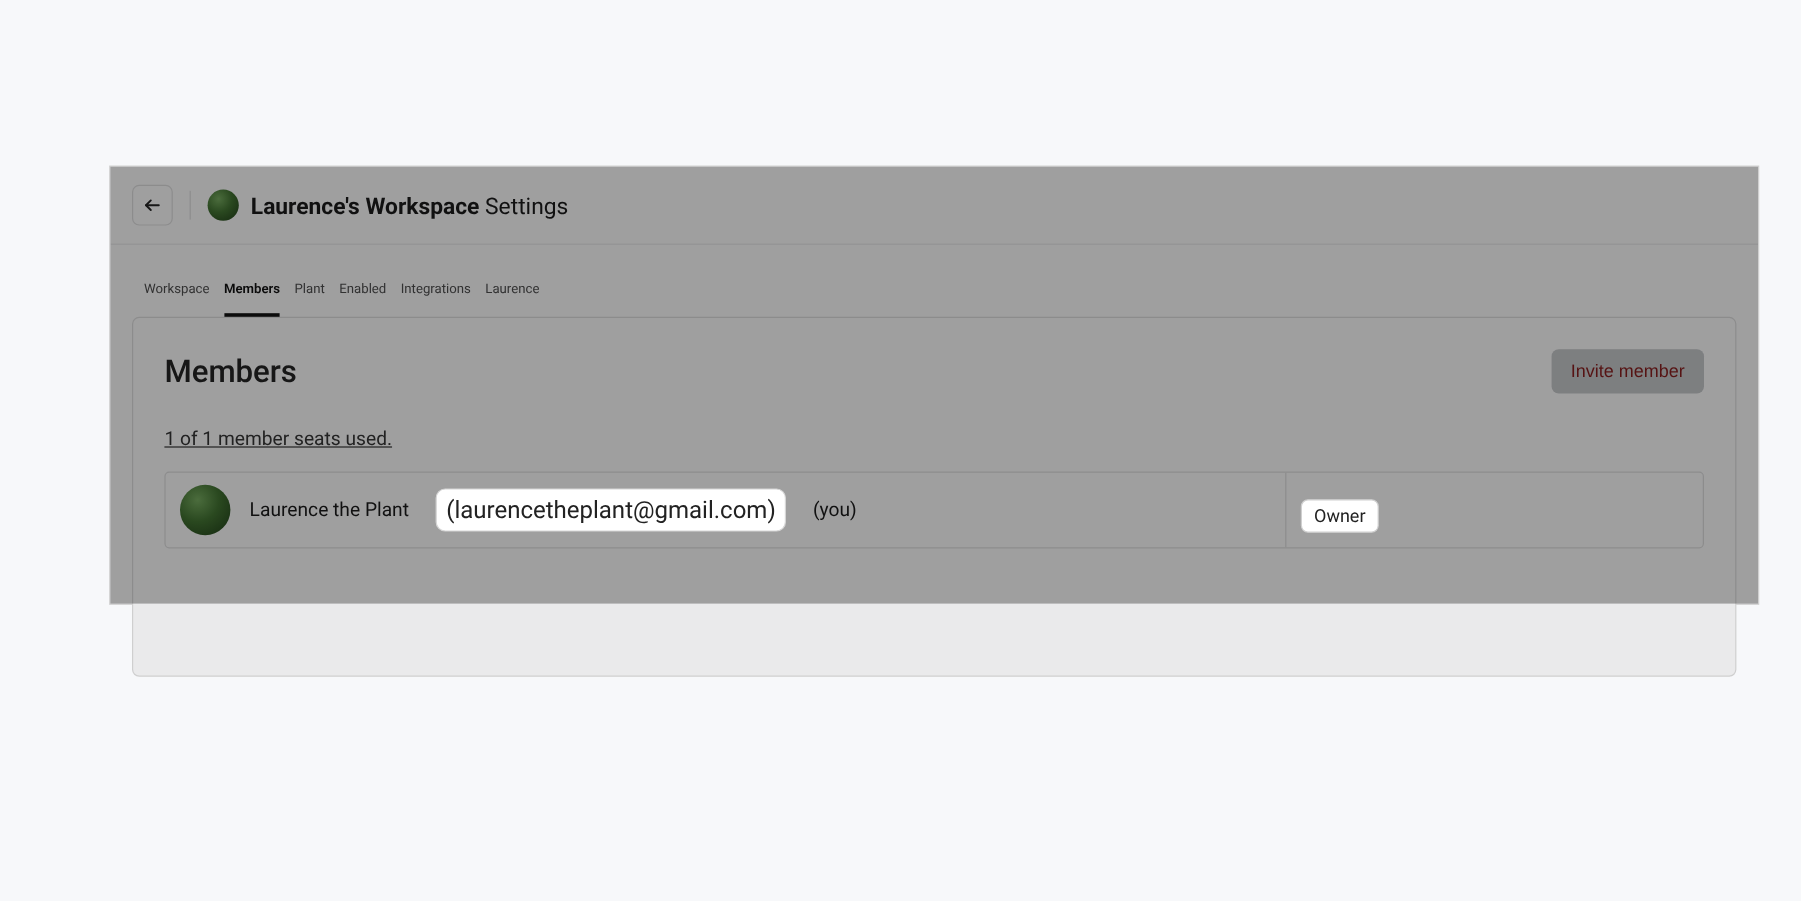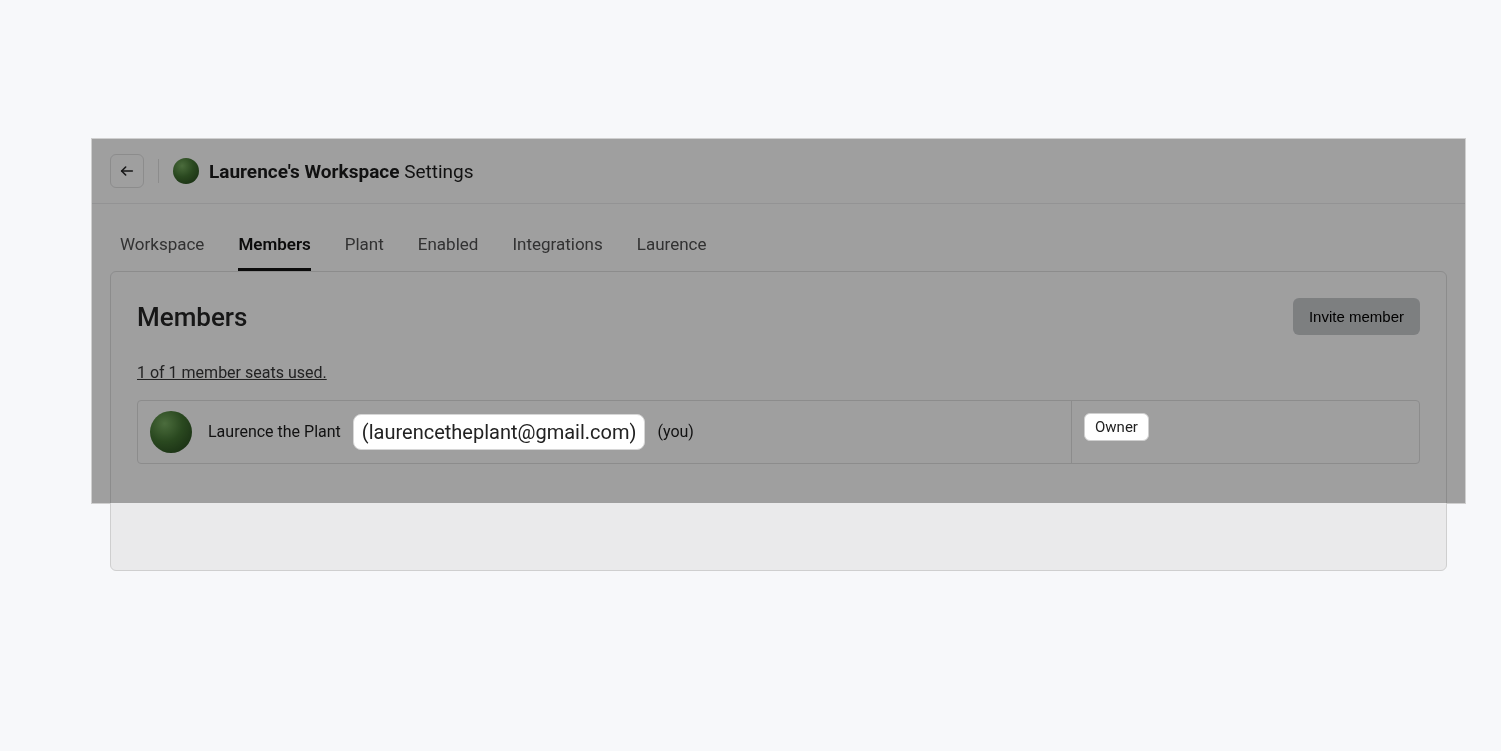"Workspace" .tabs { font-size: 17px -> 11px; gap: 34px -> 12px }
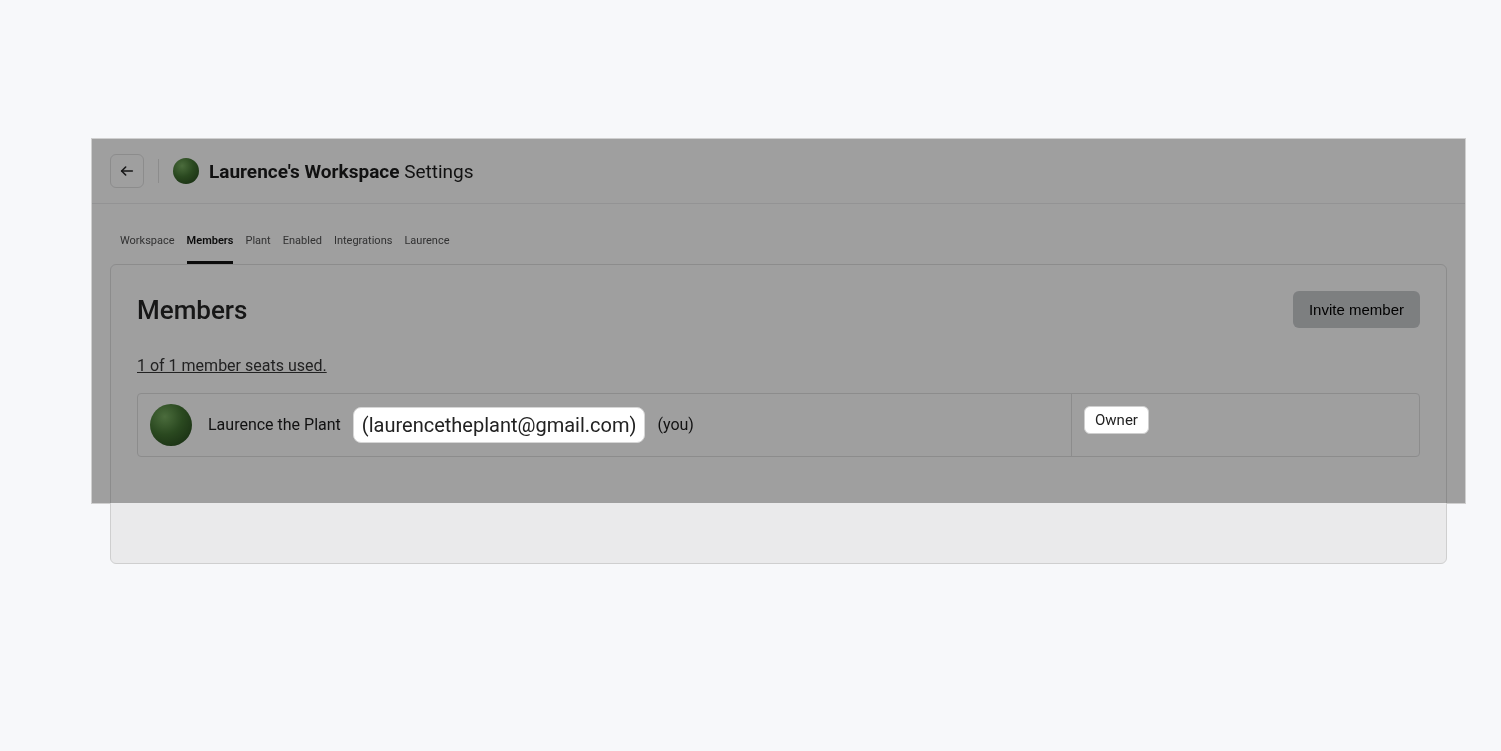"Invite member" .invite-btn { color: #000000 -> #7f1d1d }
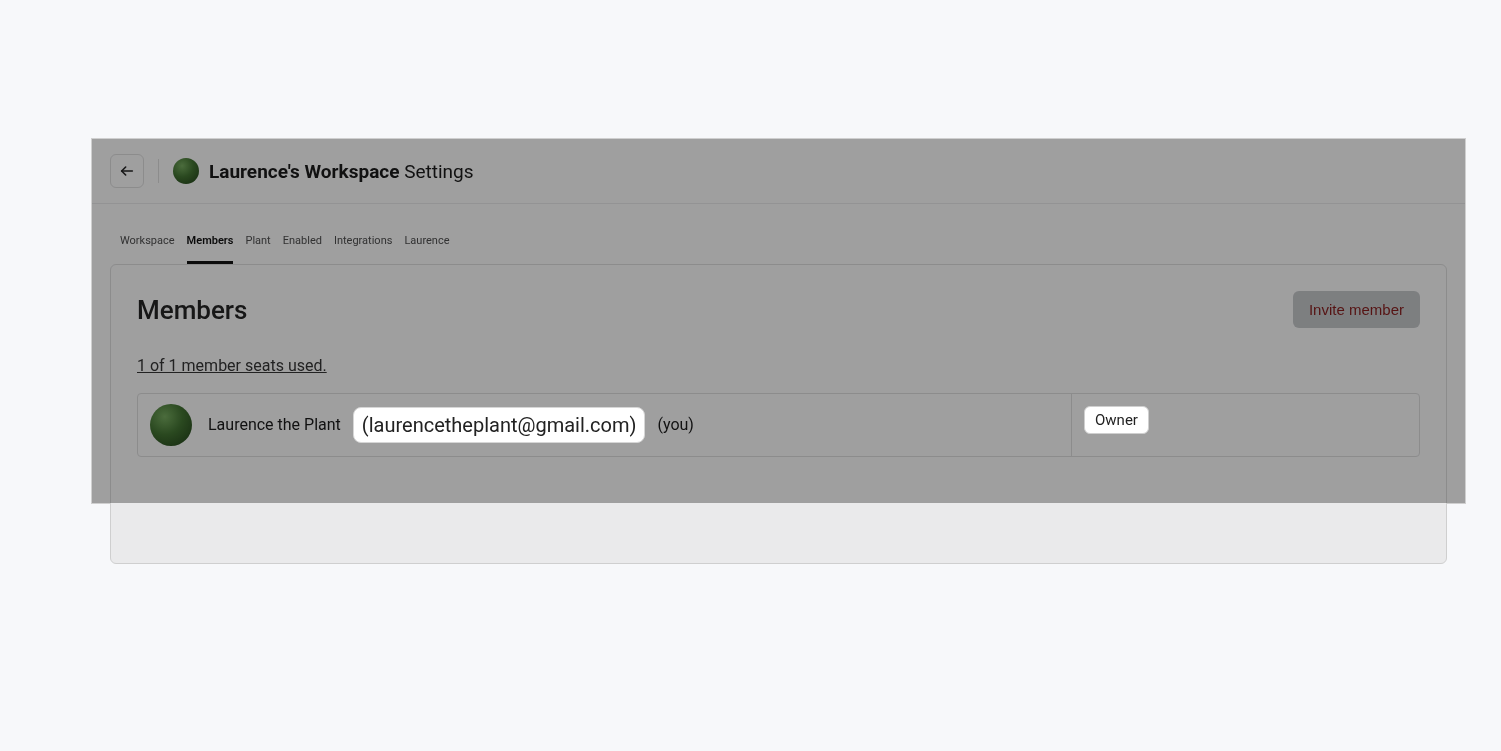"Laurence the Plant" .mtext .line1 { gap: 12px -> 22px }
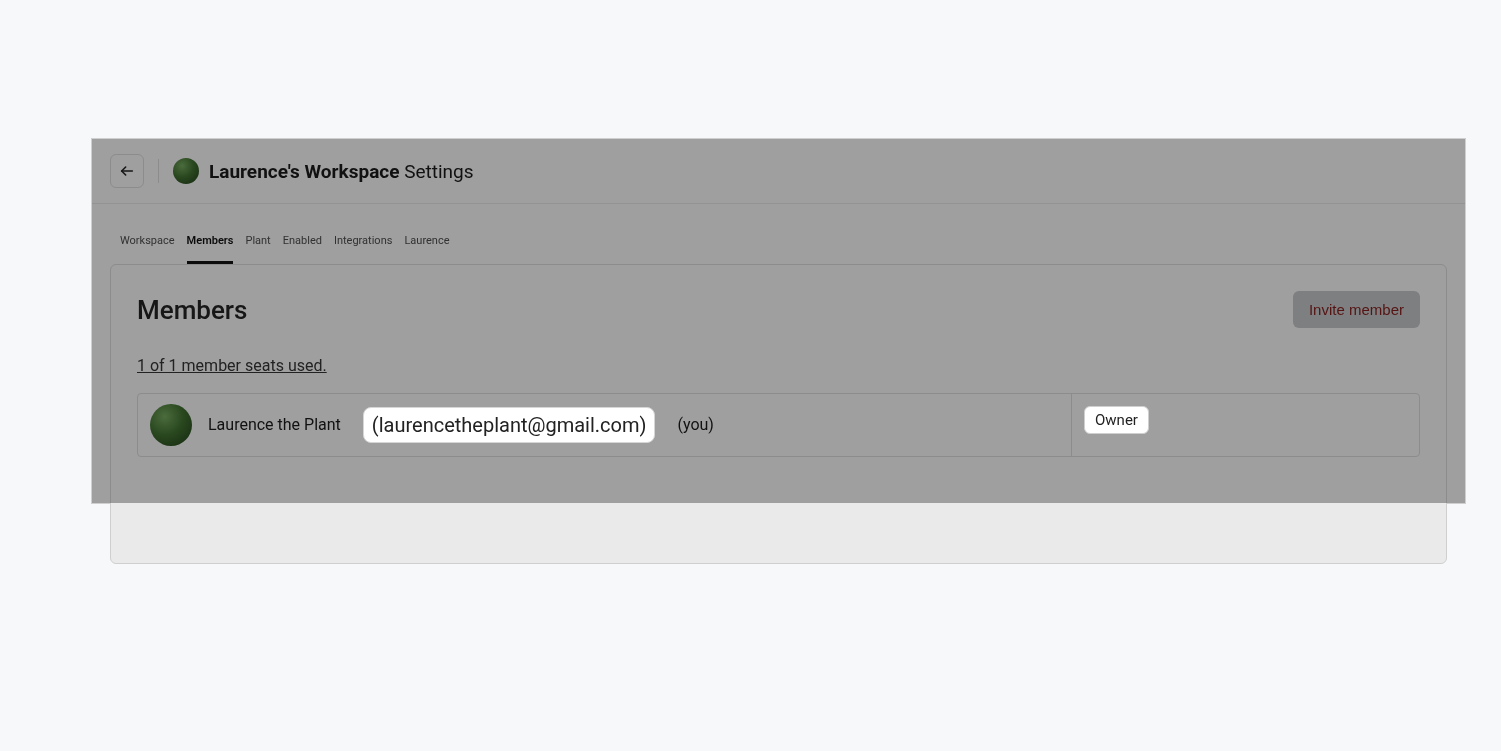"Owner" .rcell { align-items: flex-start -> flex-end }
